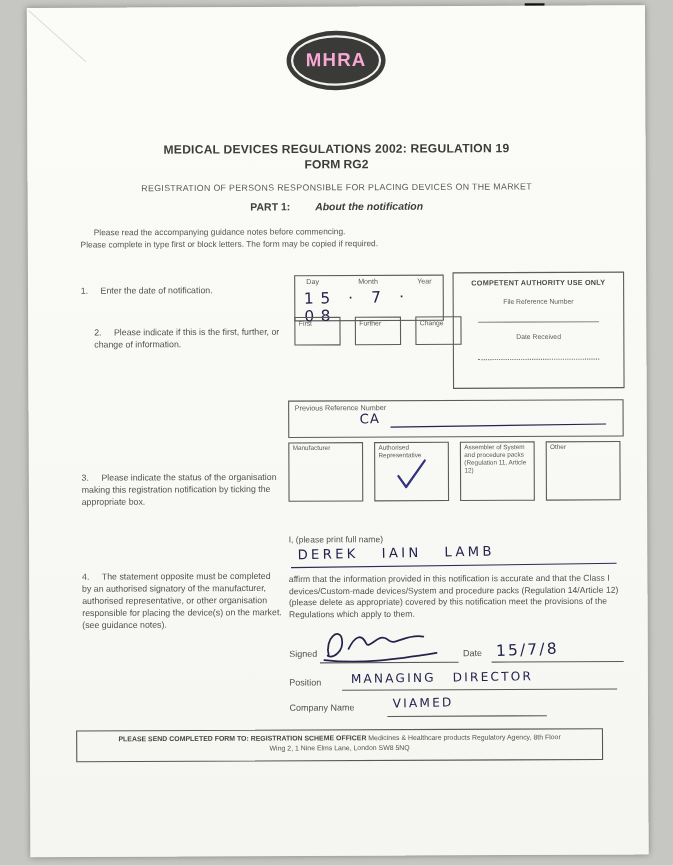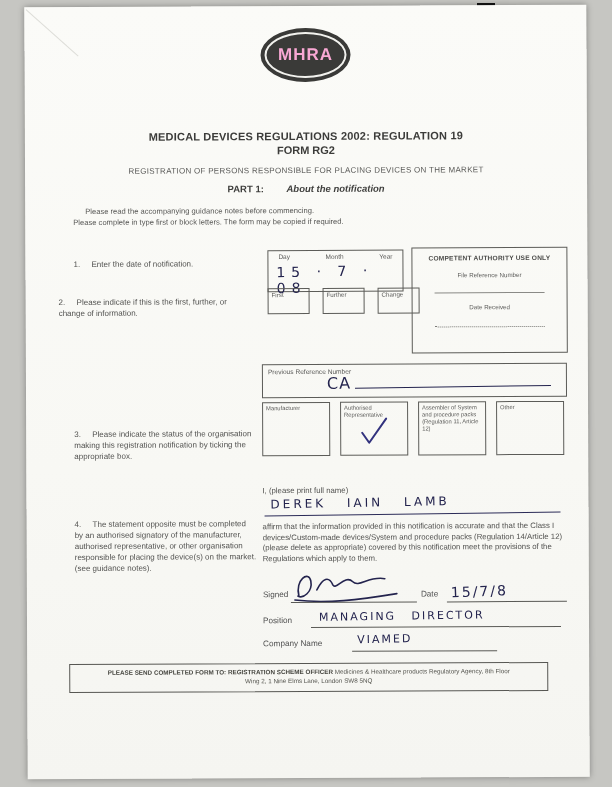"2. Please indicate if this" div.qtext { left: 33px -> 60px }
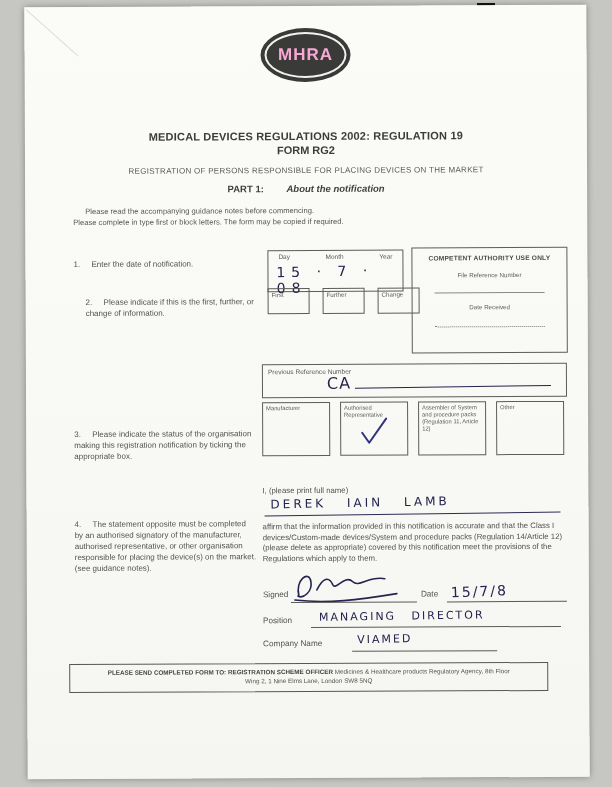"CA" .prev-ink { font-size: 16px -> 12px }
